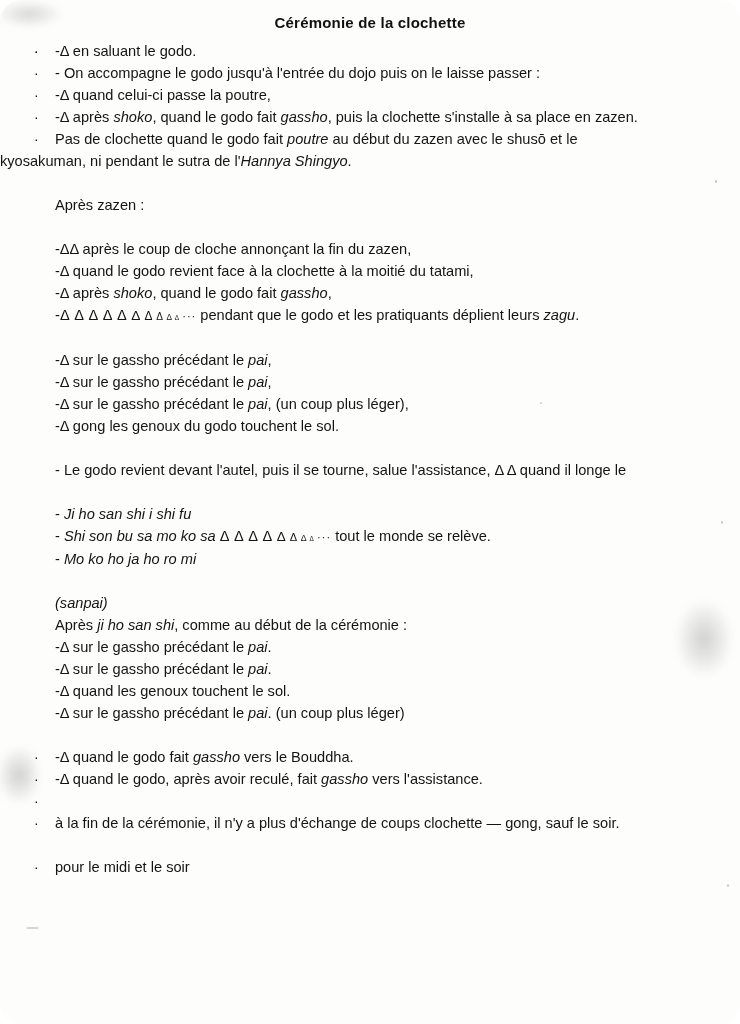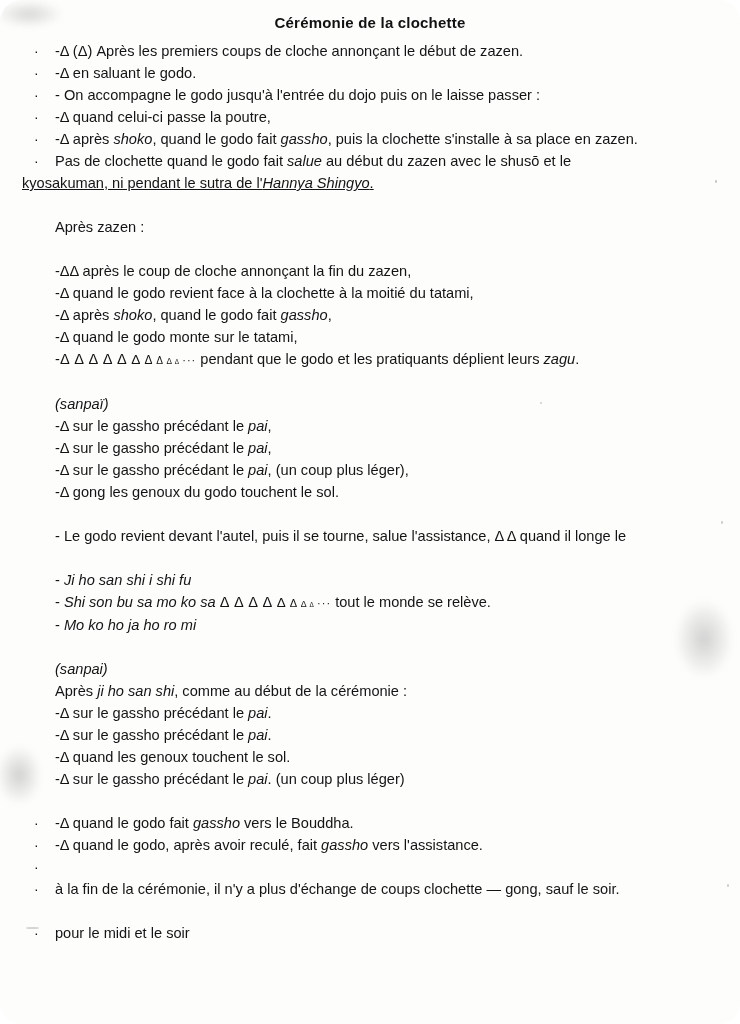"-Δ (Δ) Après les premiers" span { html: <span>-Δ (Δ) Après les premiers coups de cloche annonçant le début de zazen.</span> -> none }
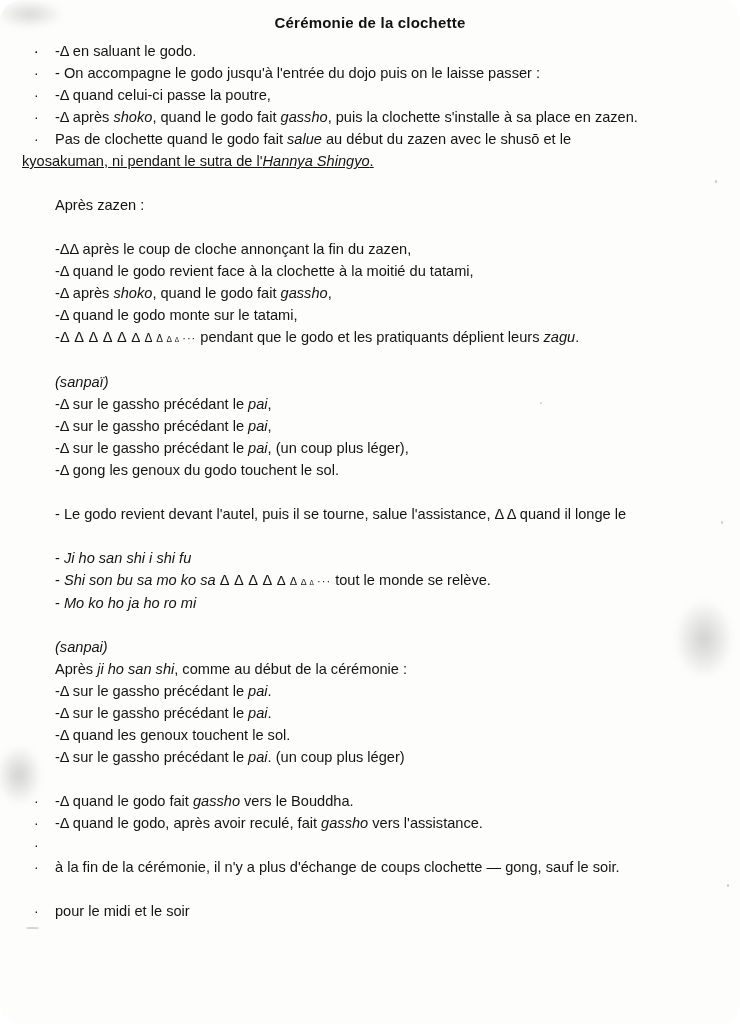"salue" em.it { text: salue -> poutre }
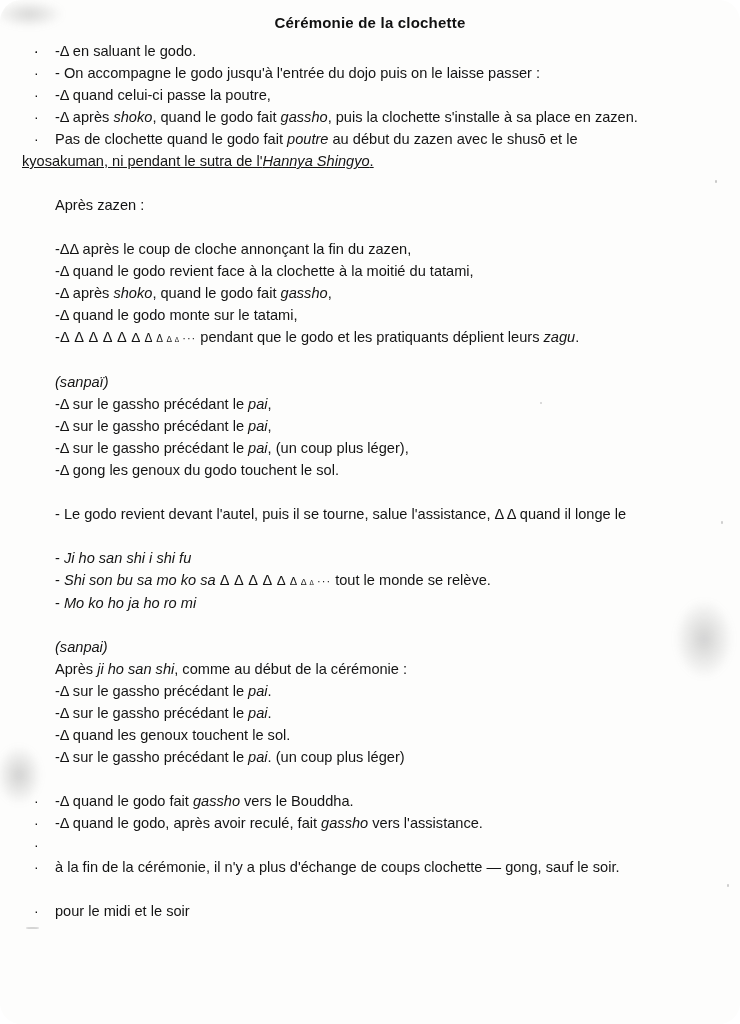"kyosakuman, ni pendant le sutra" .bullet-cont { padding-left: 22px -> none; text-decoration: underline -> none }
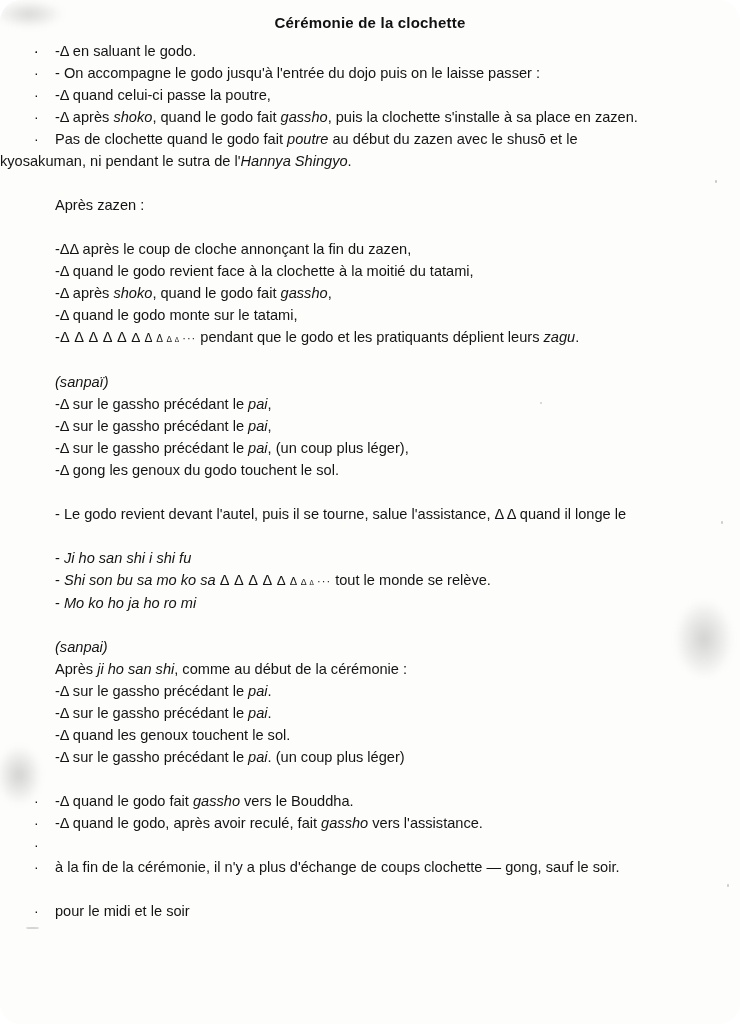"-Δ quand le godo monte" div.line { html: <div>-Δ quand le godo monte sur le tatami,</div> -> none }
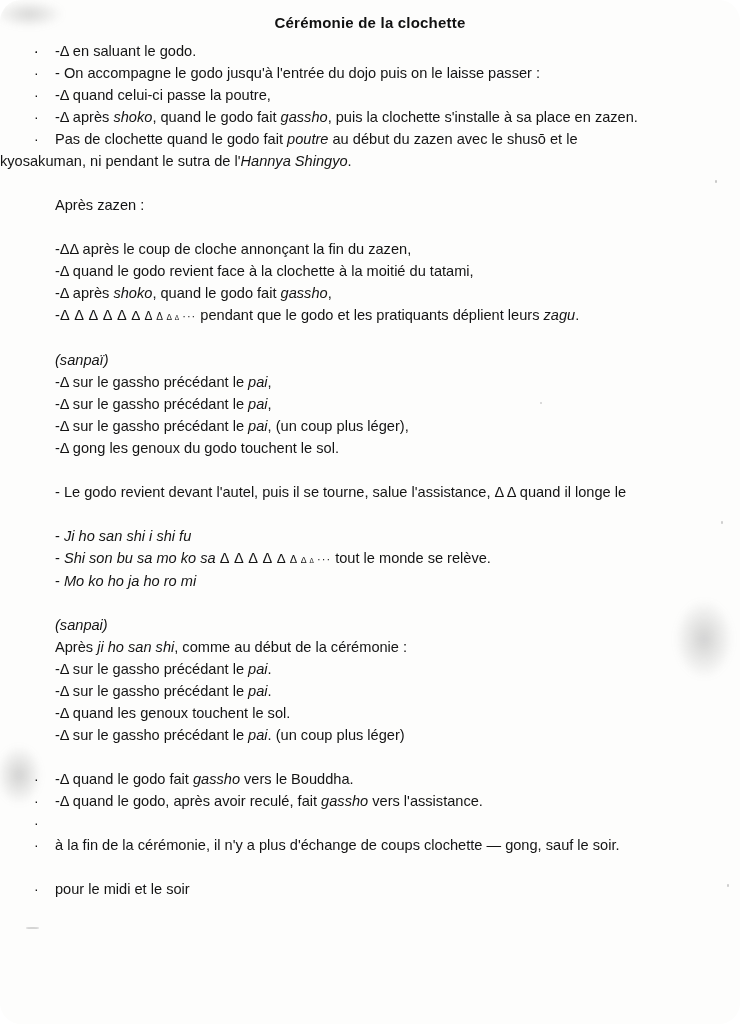"(sanpaï)" div.line { html: <div><em>(sanpaï)</em></div> -> none }
